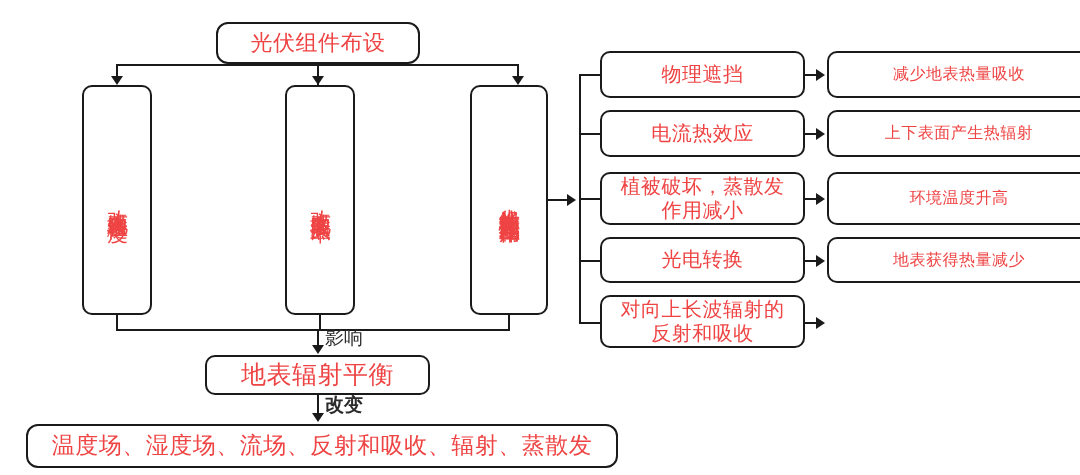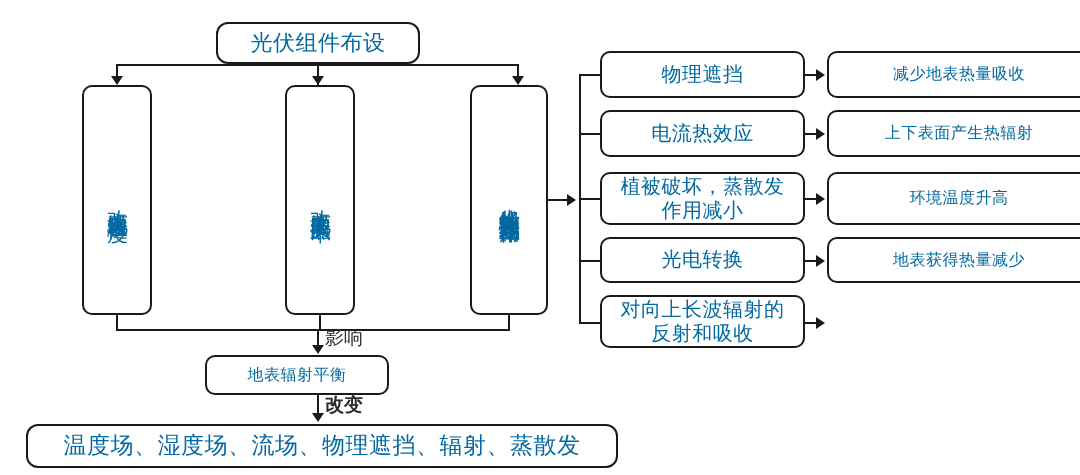"光伏组件布设" .node { color: #0369a1 -> #ef4444 }
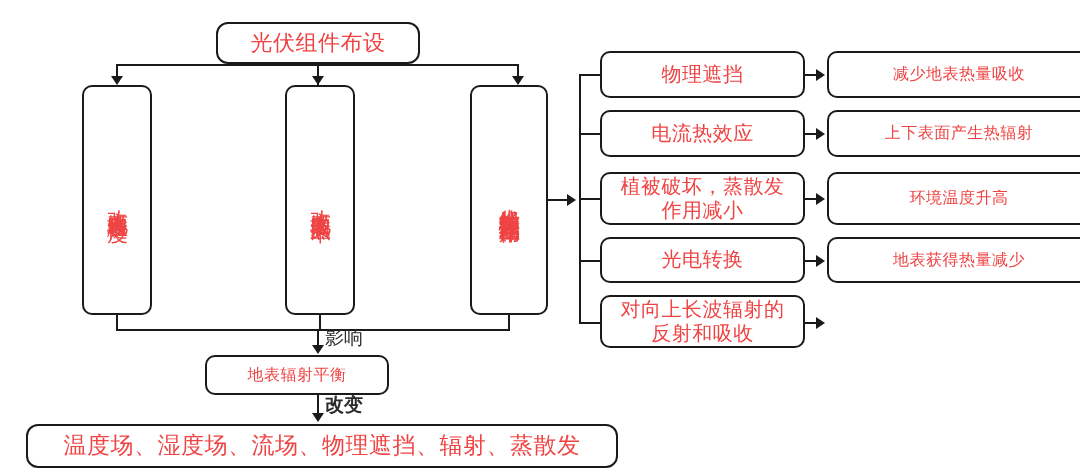"地表辐射平衡" .node-balance { font-size: 16px -> 25px; width: 184px -> 225px }
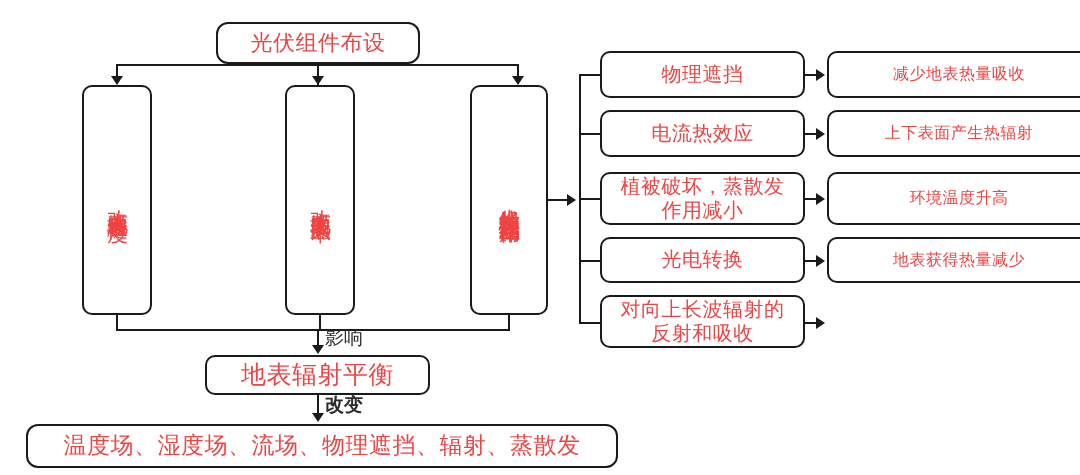"温度场、湿度场、流场、物理遮挡、辐射、蒸散发" div.node { text: 物理遮挡 -> 反射和吸收 }
